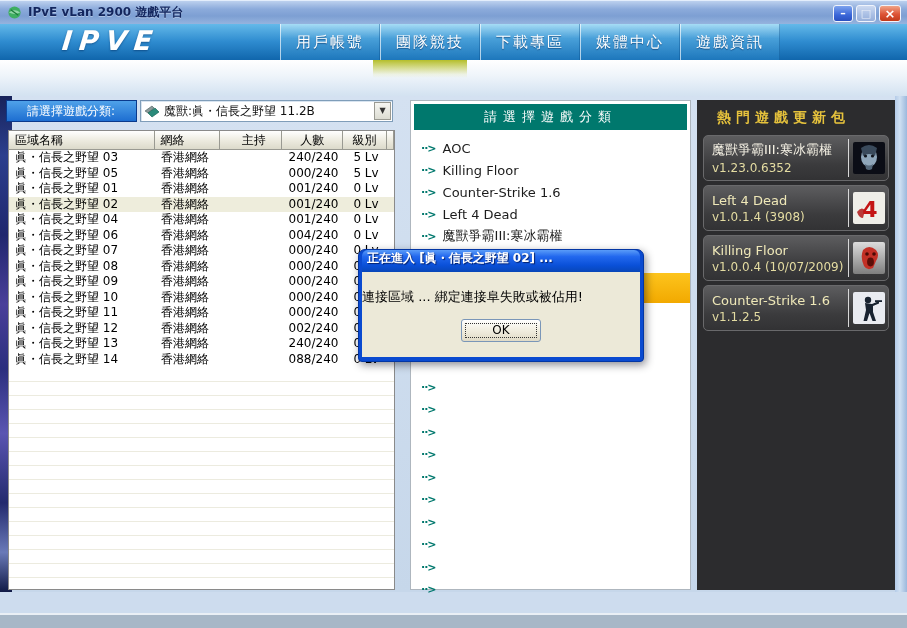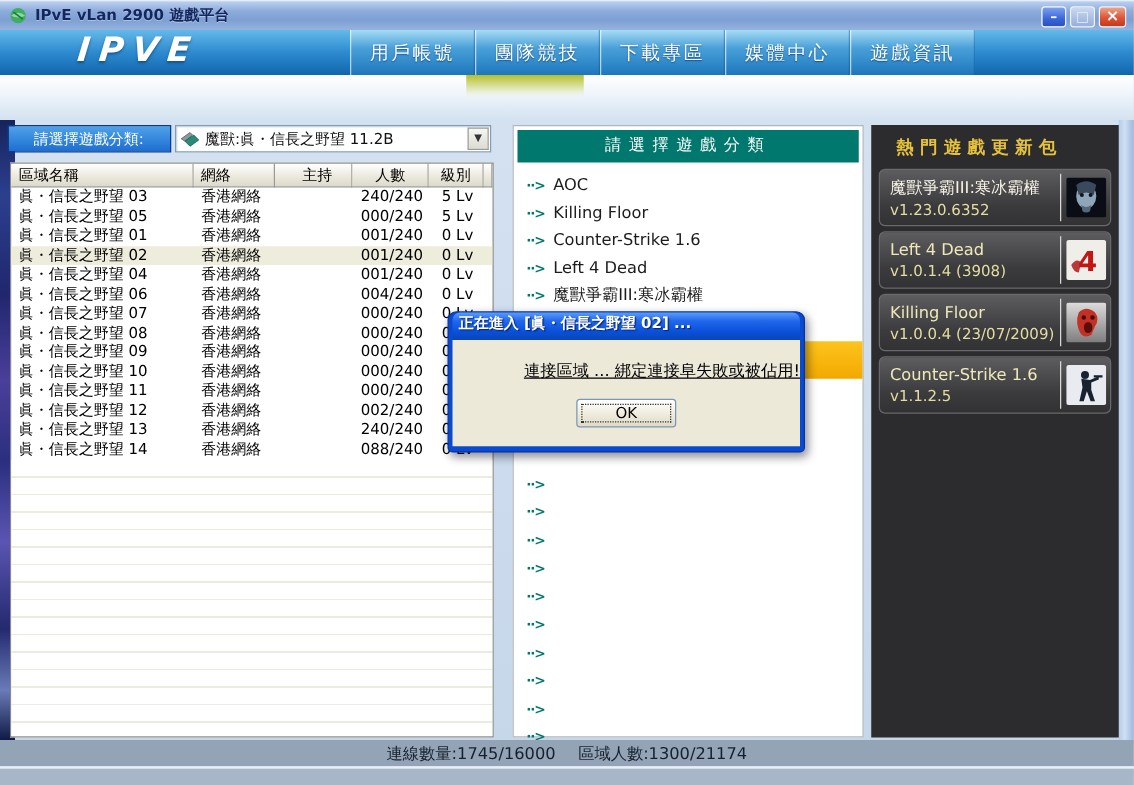"v1.0.0.4 (23/07/2009)" div.card-ver { text: 23/07/2009 -> 10/07/2009 }
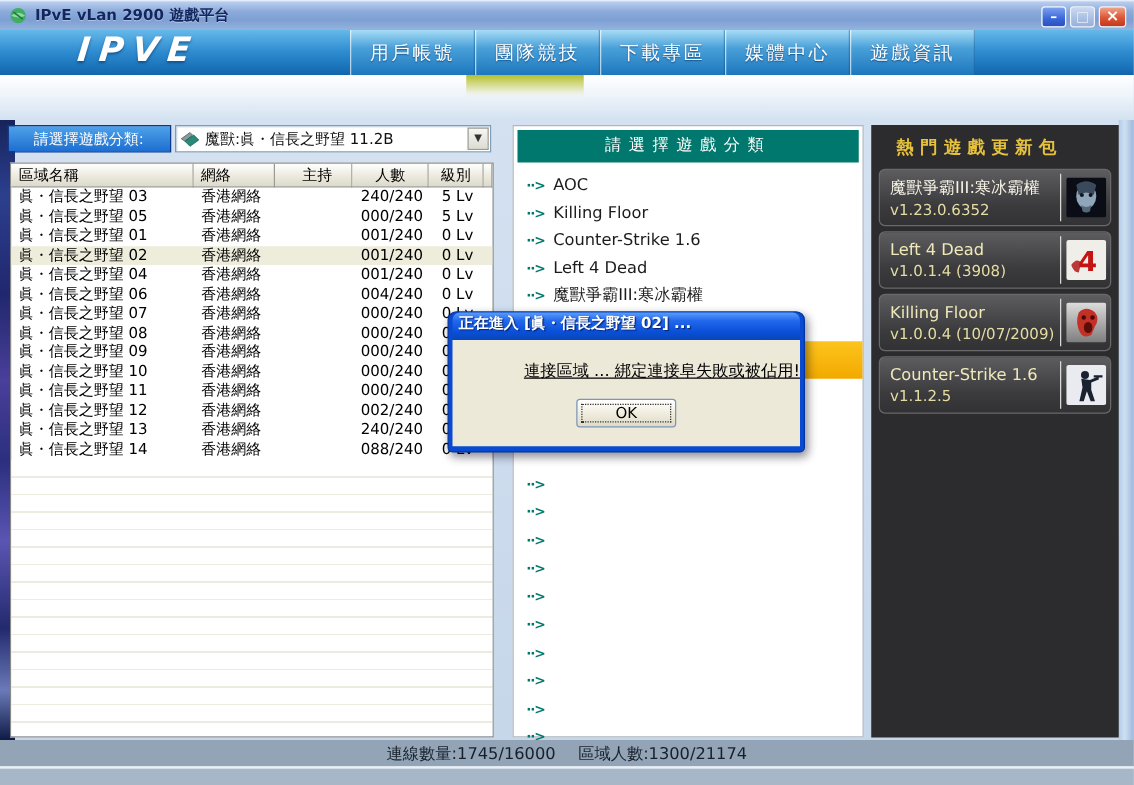"連接區域 ... 綁定連接阜失敗或被佔用!" .dlg-msg { text-align: right -> left; text-decoration: underline -> none }
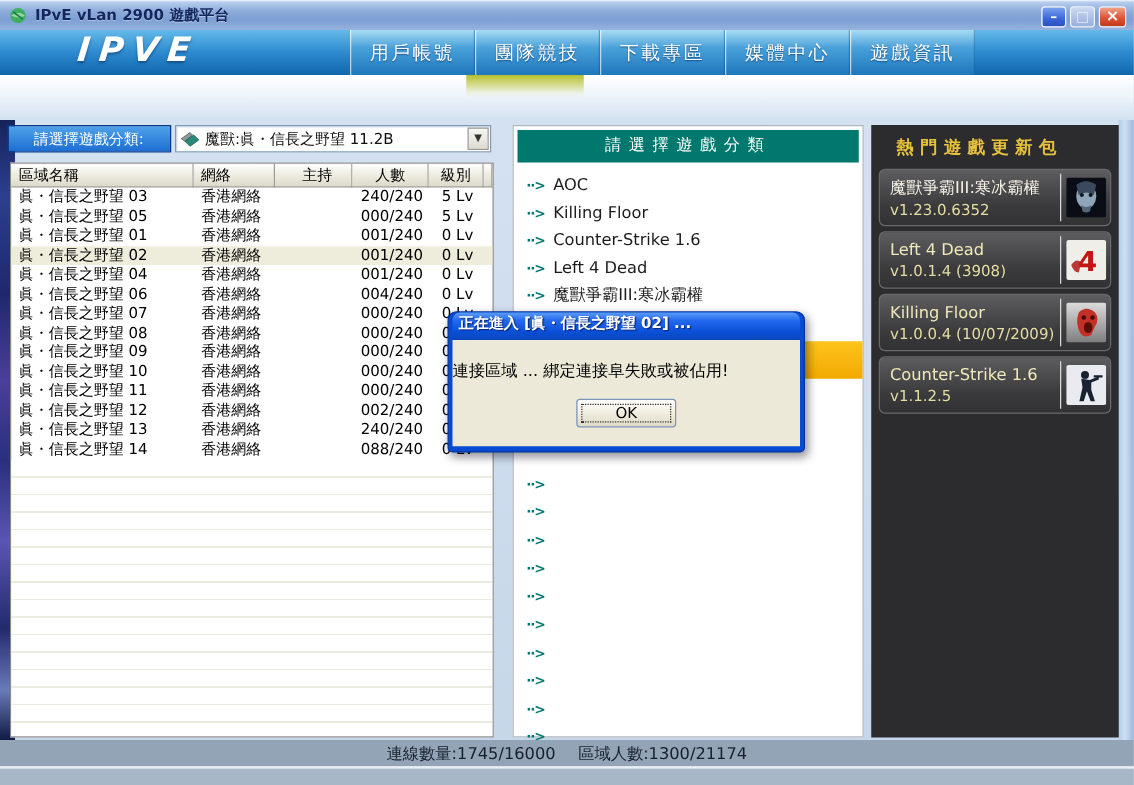"連線數量:1745/16000" div.status-bar { html: <div> <span>連線數量:1745/16000</span> <span>區域人數:1300/21174</span> </div> -> none }
